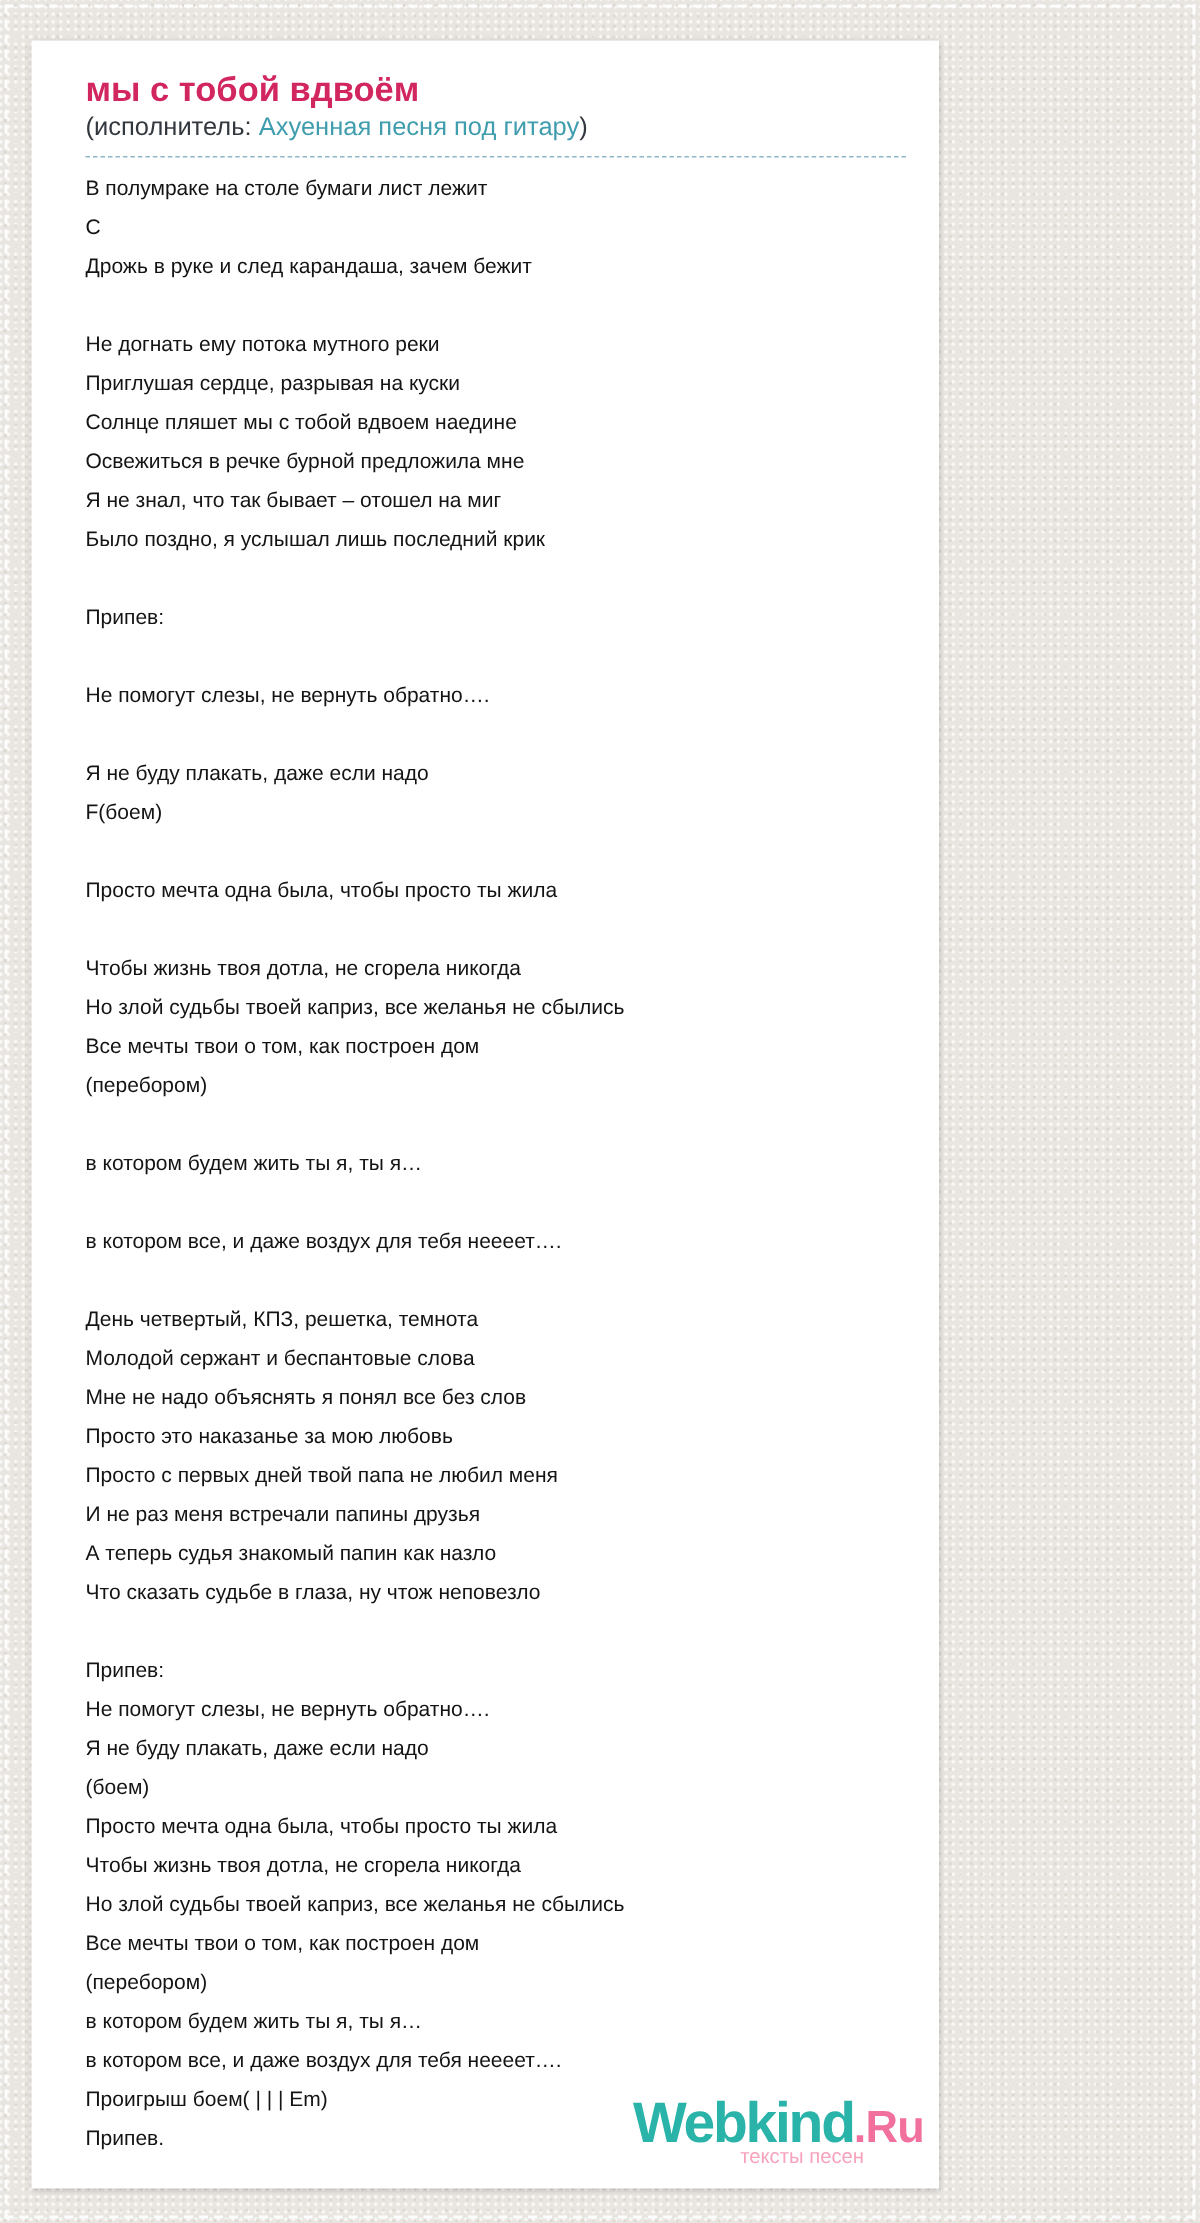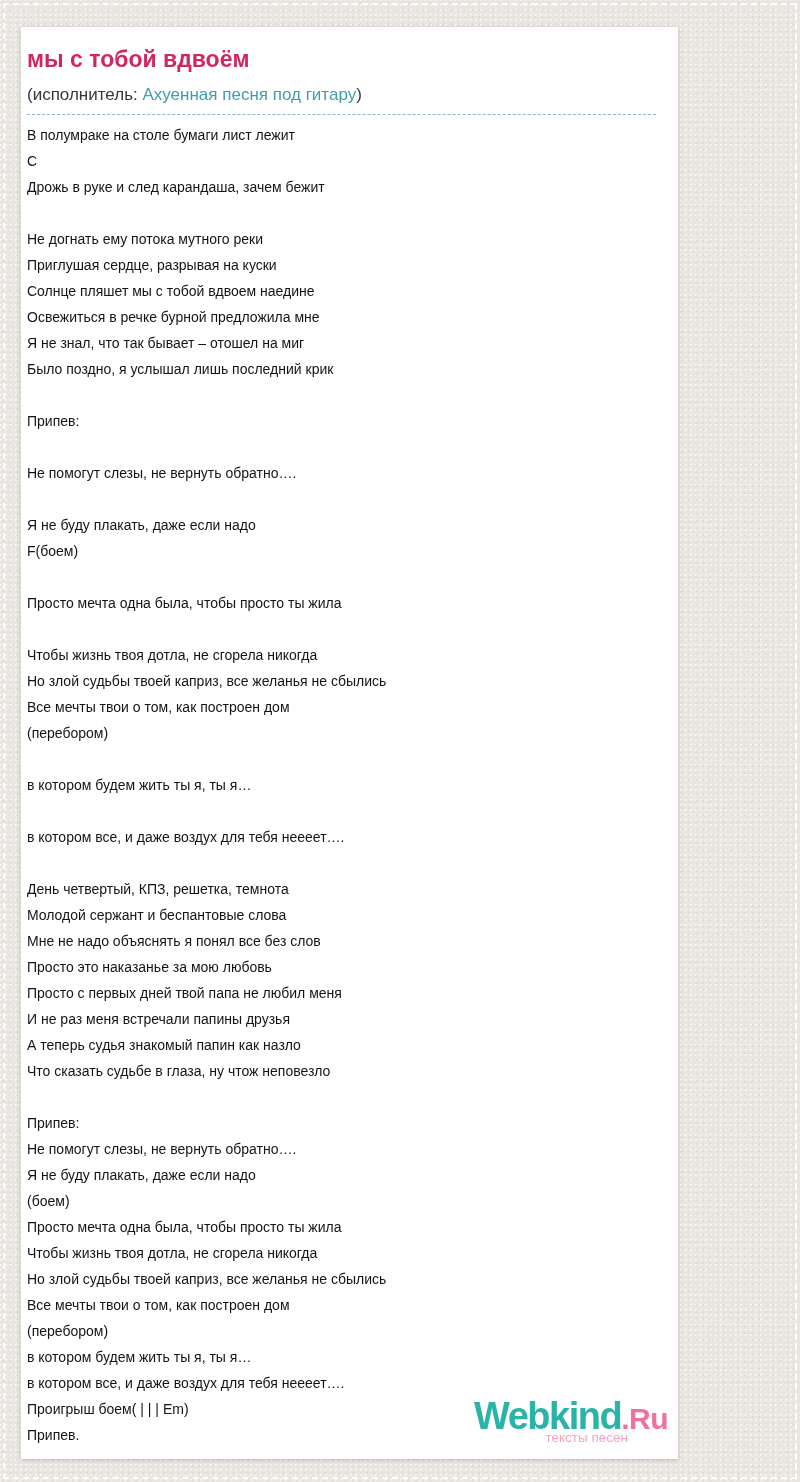"мы с тобой вдвоём" .card { padding: 20px 22px 0 6px -> 20px 22px 0 36px; width: 657px -> 605px }
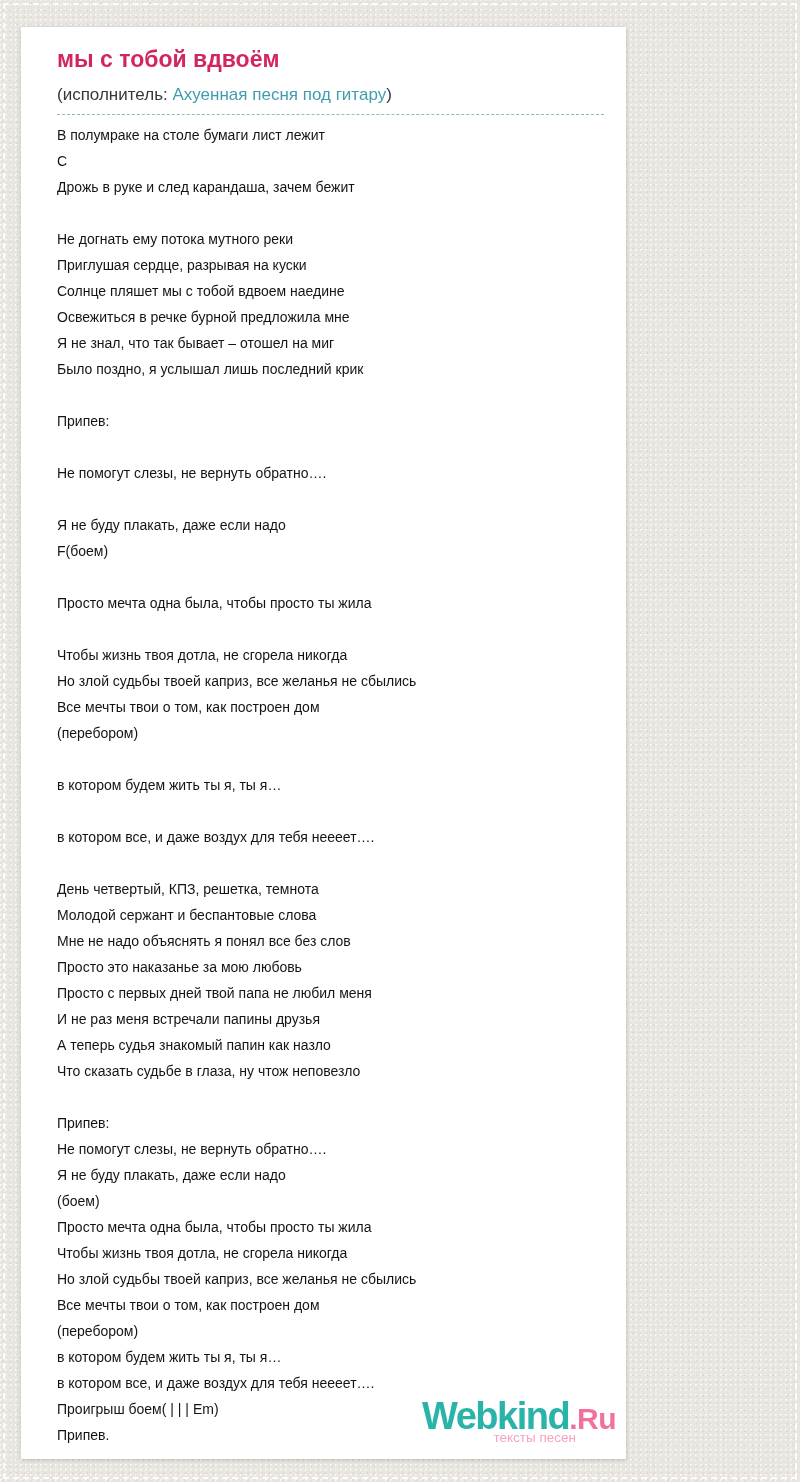"(исполнитель: Ахуенная песня под гитару)" .artist-line { margin-top: 13px -> 3px }
